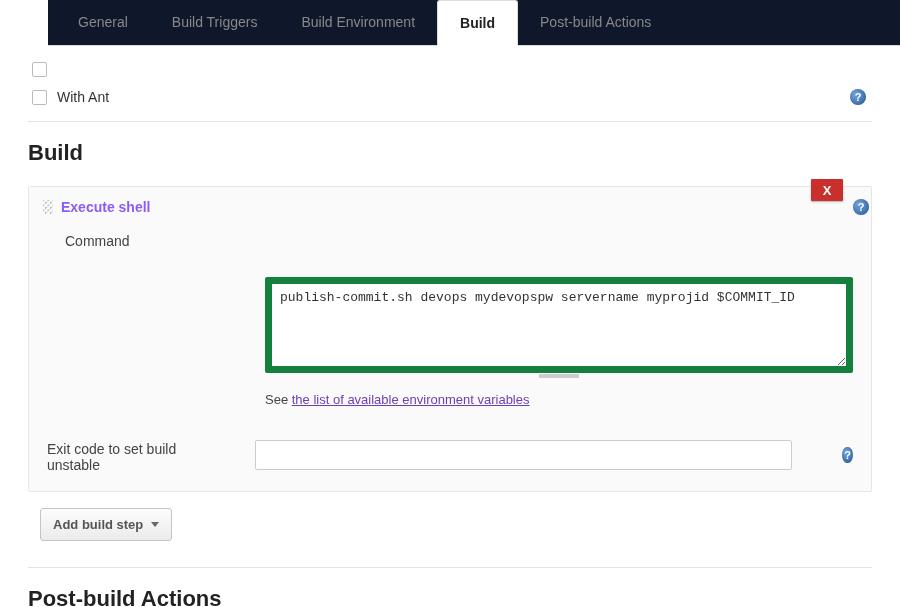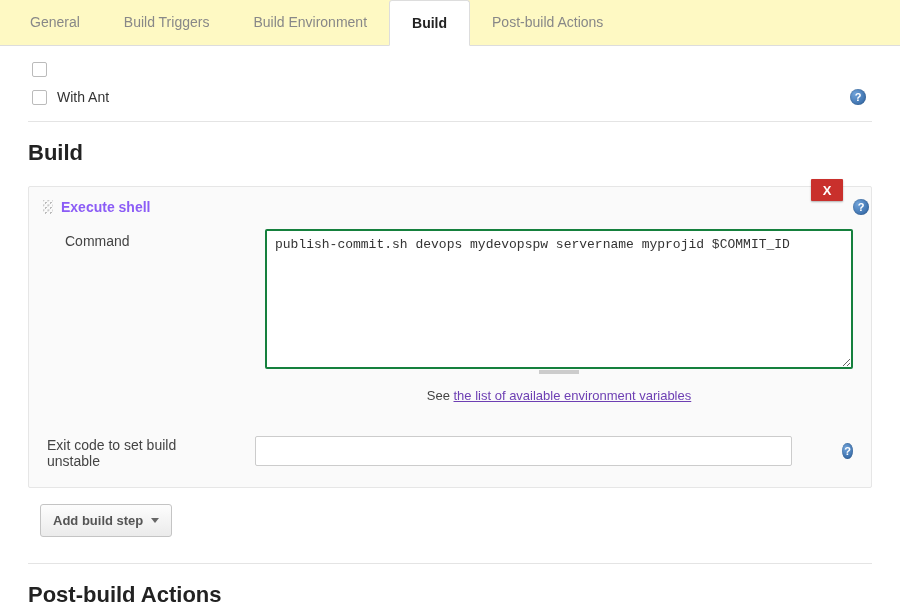"General" .tabs { background: #fef9c3 -> #0f172a; margin-left: none -> 48px }
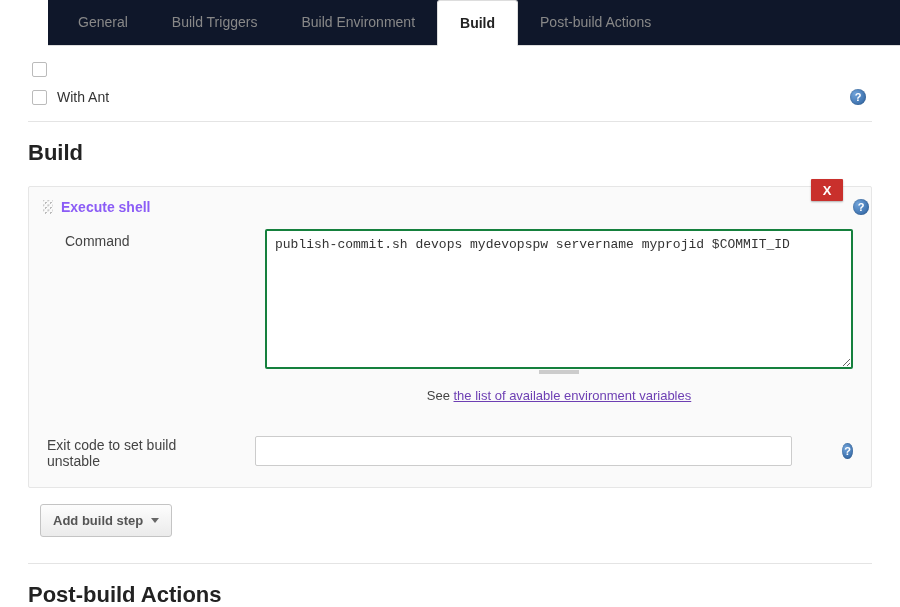"publish-commit.sh devops mydevopspw" textarea.cmd { border: 2px solid #15803d -> 7px solid #15803d; height: 140px -> 96px; margin-top: none -> 48px }
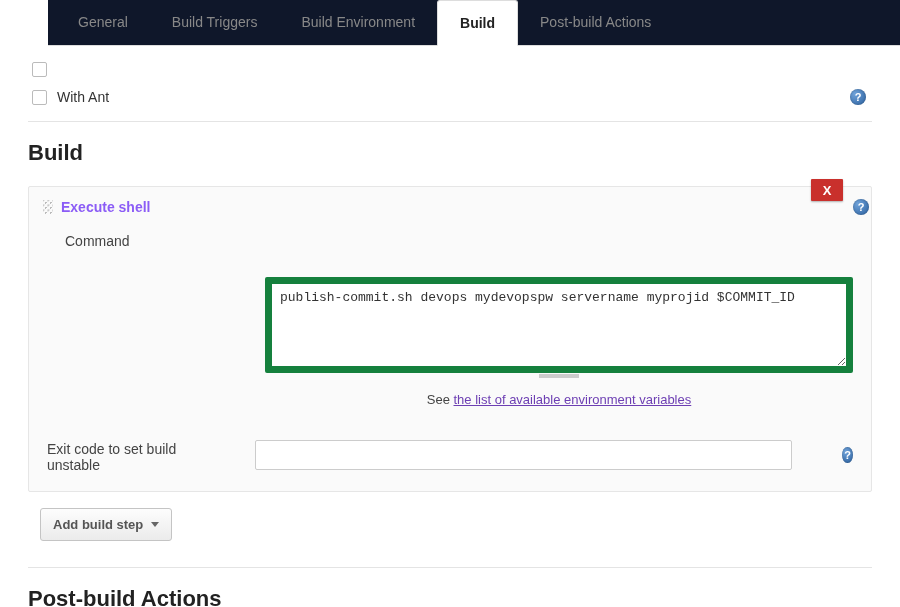"See the list of available" .hint { text-align: center -> none }
